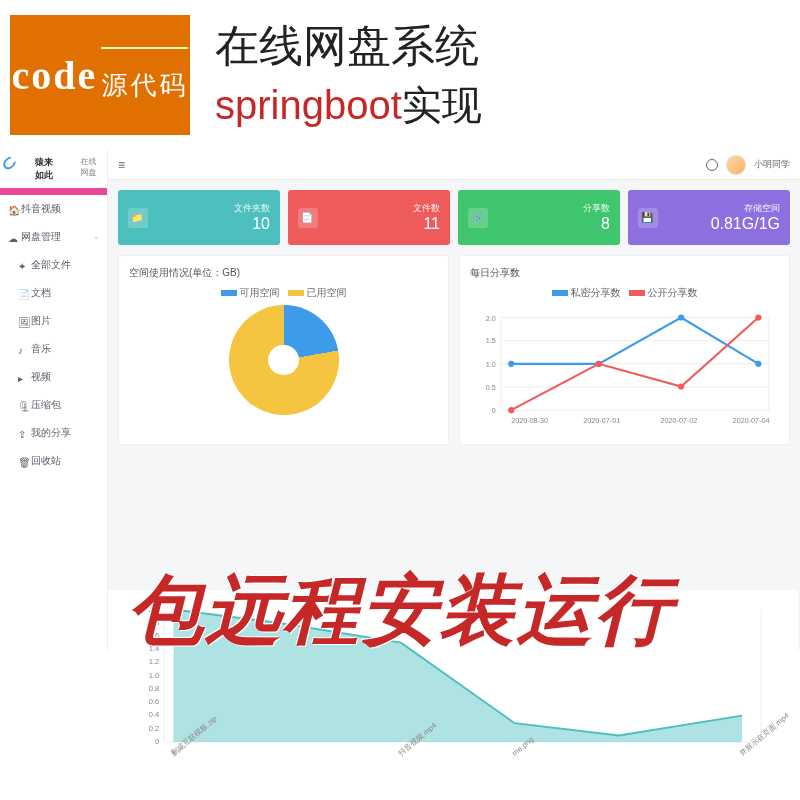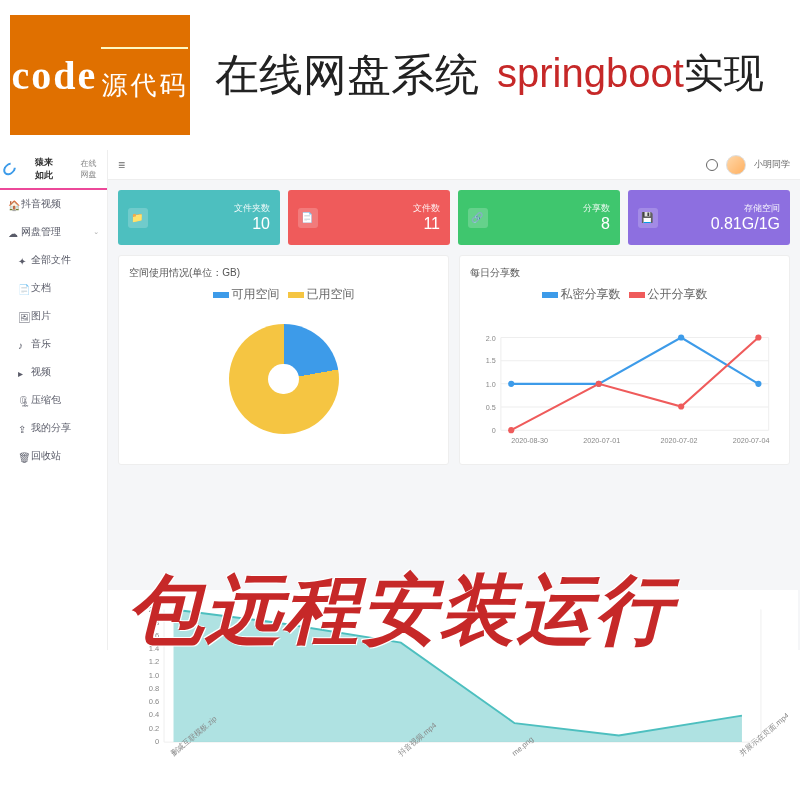"在线网盘系统" .promo-text { flex-direction: none -> column; gap: 18px -> 2px }
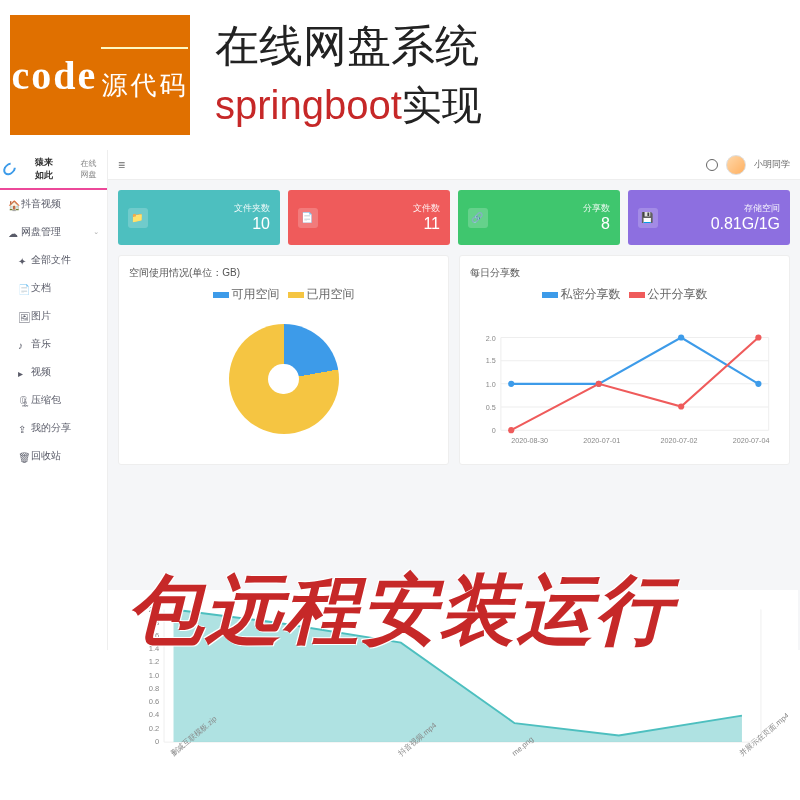"猿来如此" .logo-row { align-items: center -> flex-start; border-bottom: 2px solid #ec4899 -> 7px solid #ec4899 }
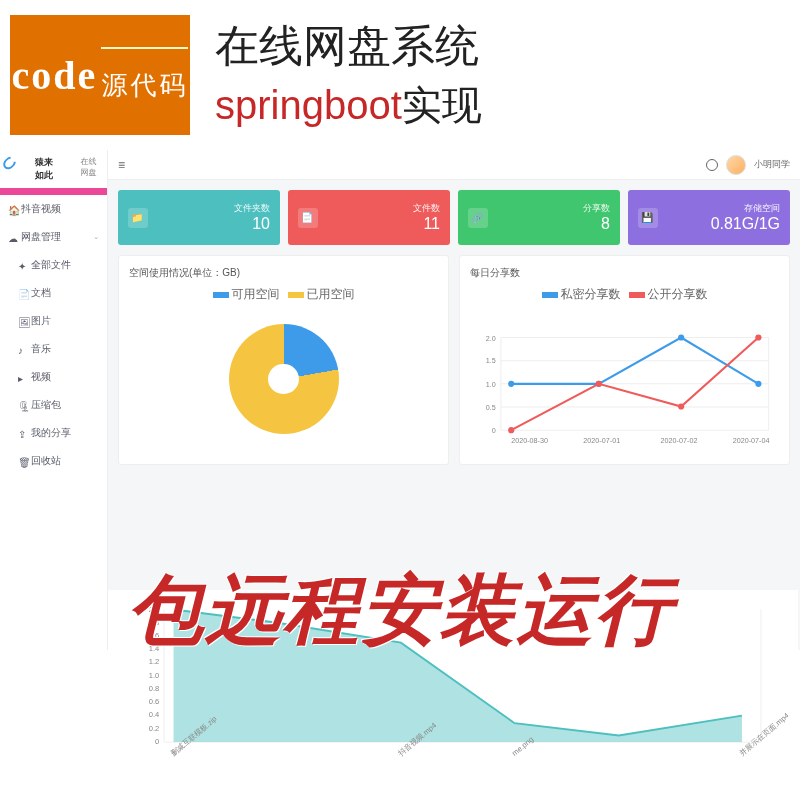"可用空间" .legend { font-size: 12px -> 10px; margin-bottom: 21px -> 4px }
